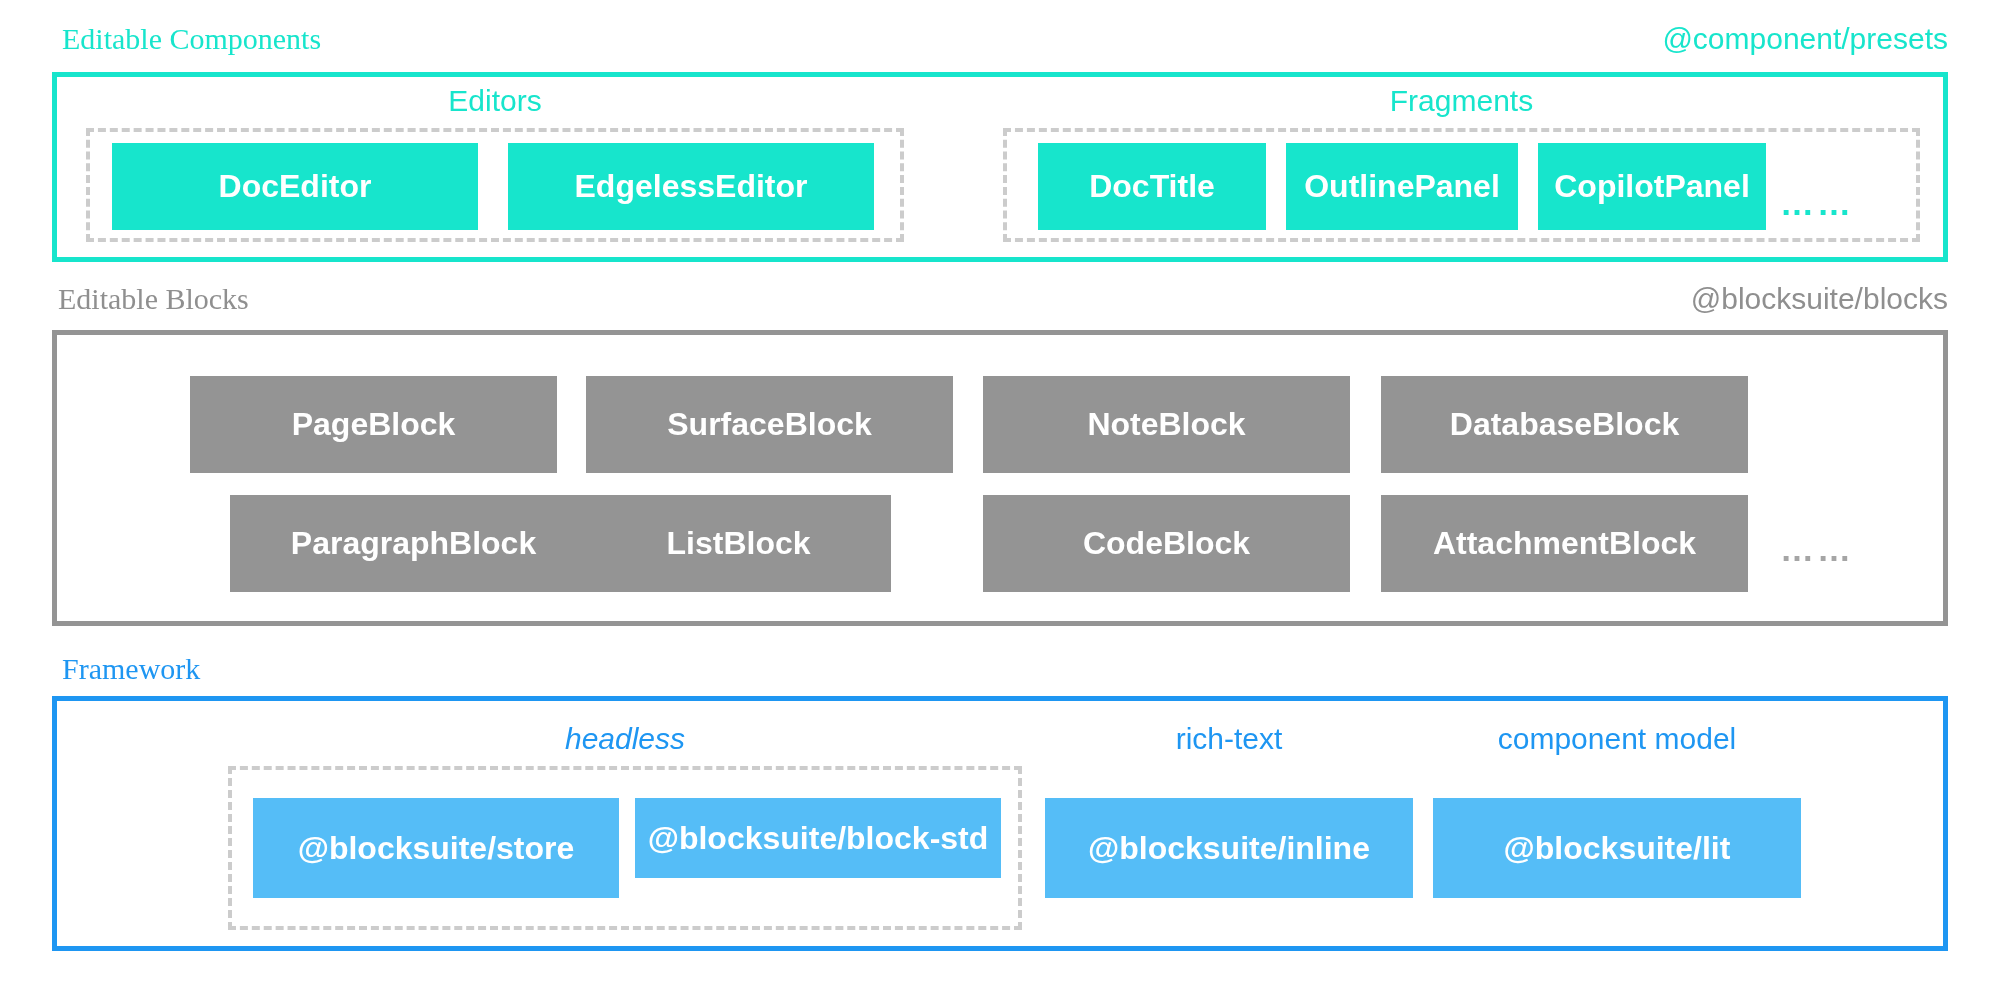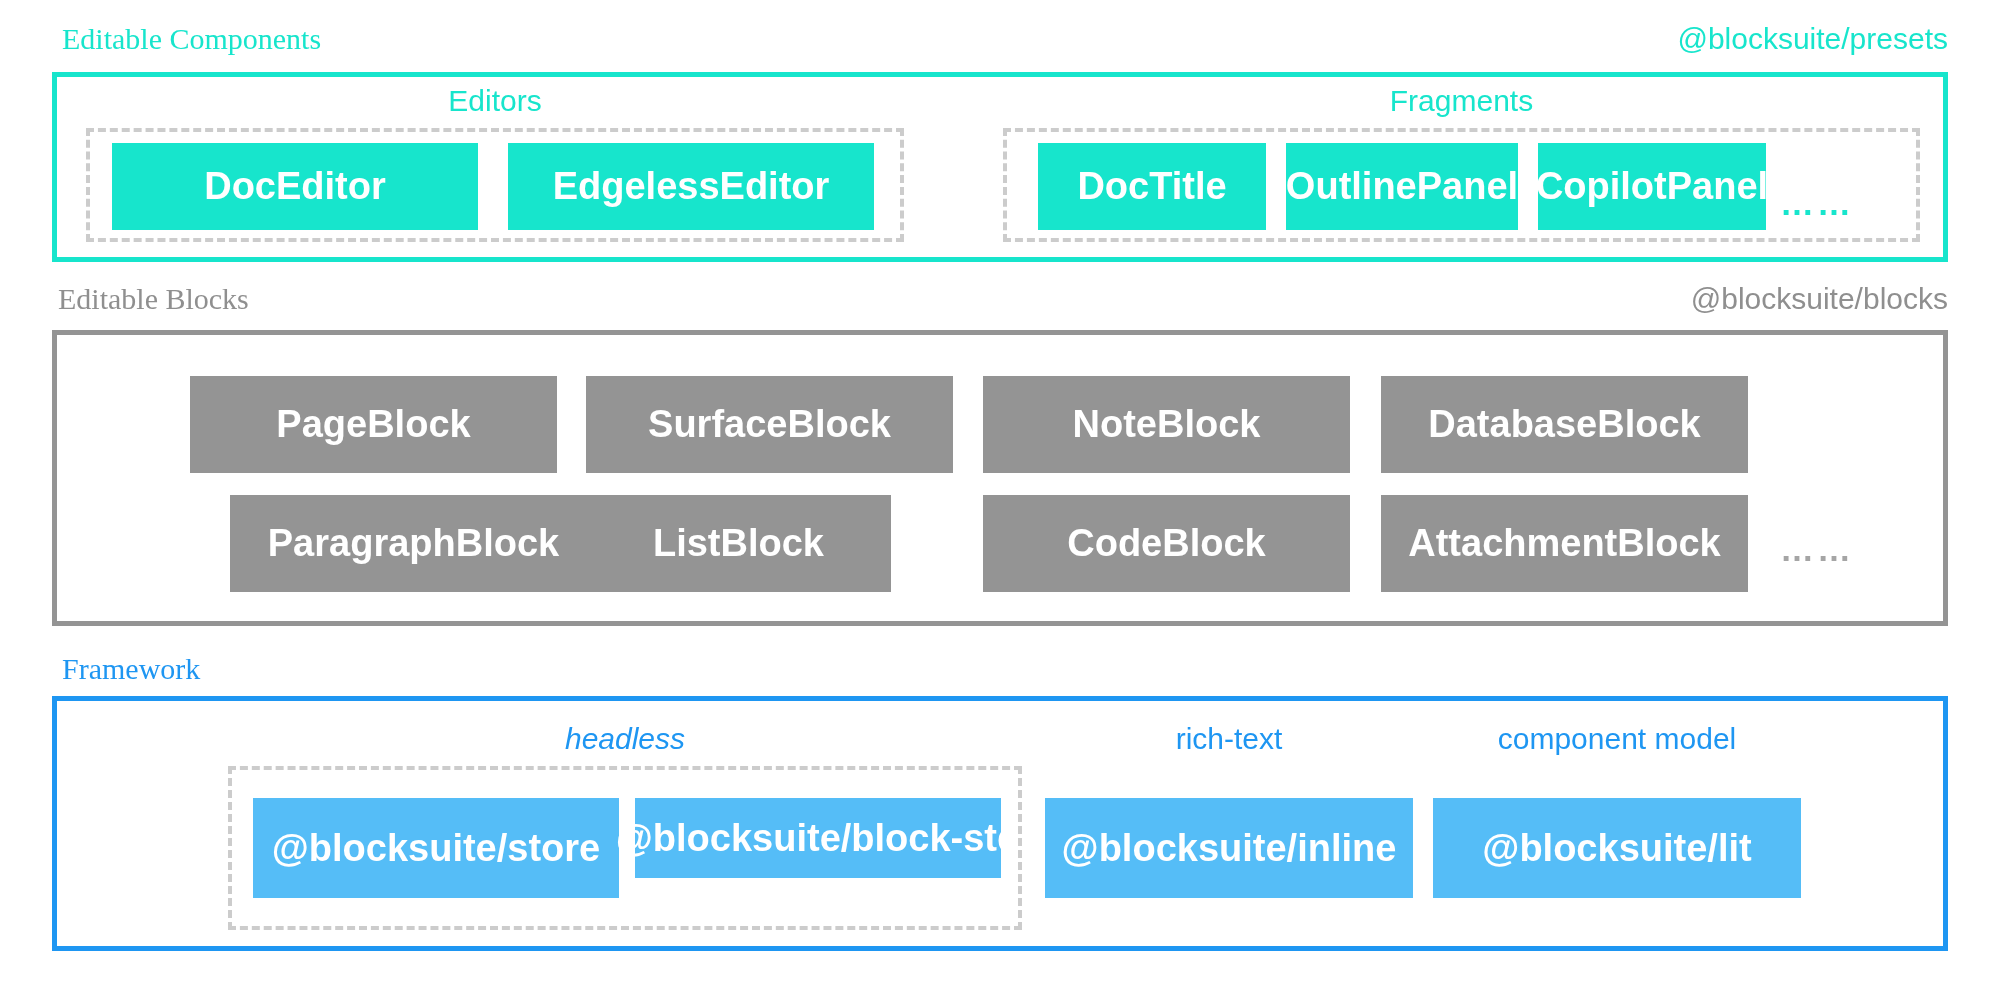"@blocksuite/presets" div.abs { text: @blocksuite/presets -> @component/presets }
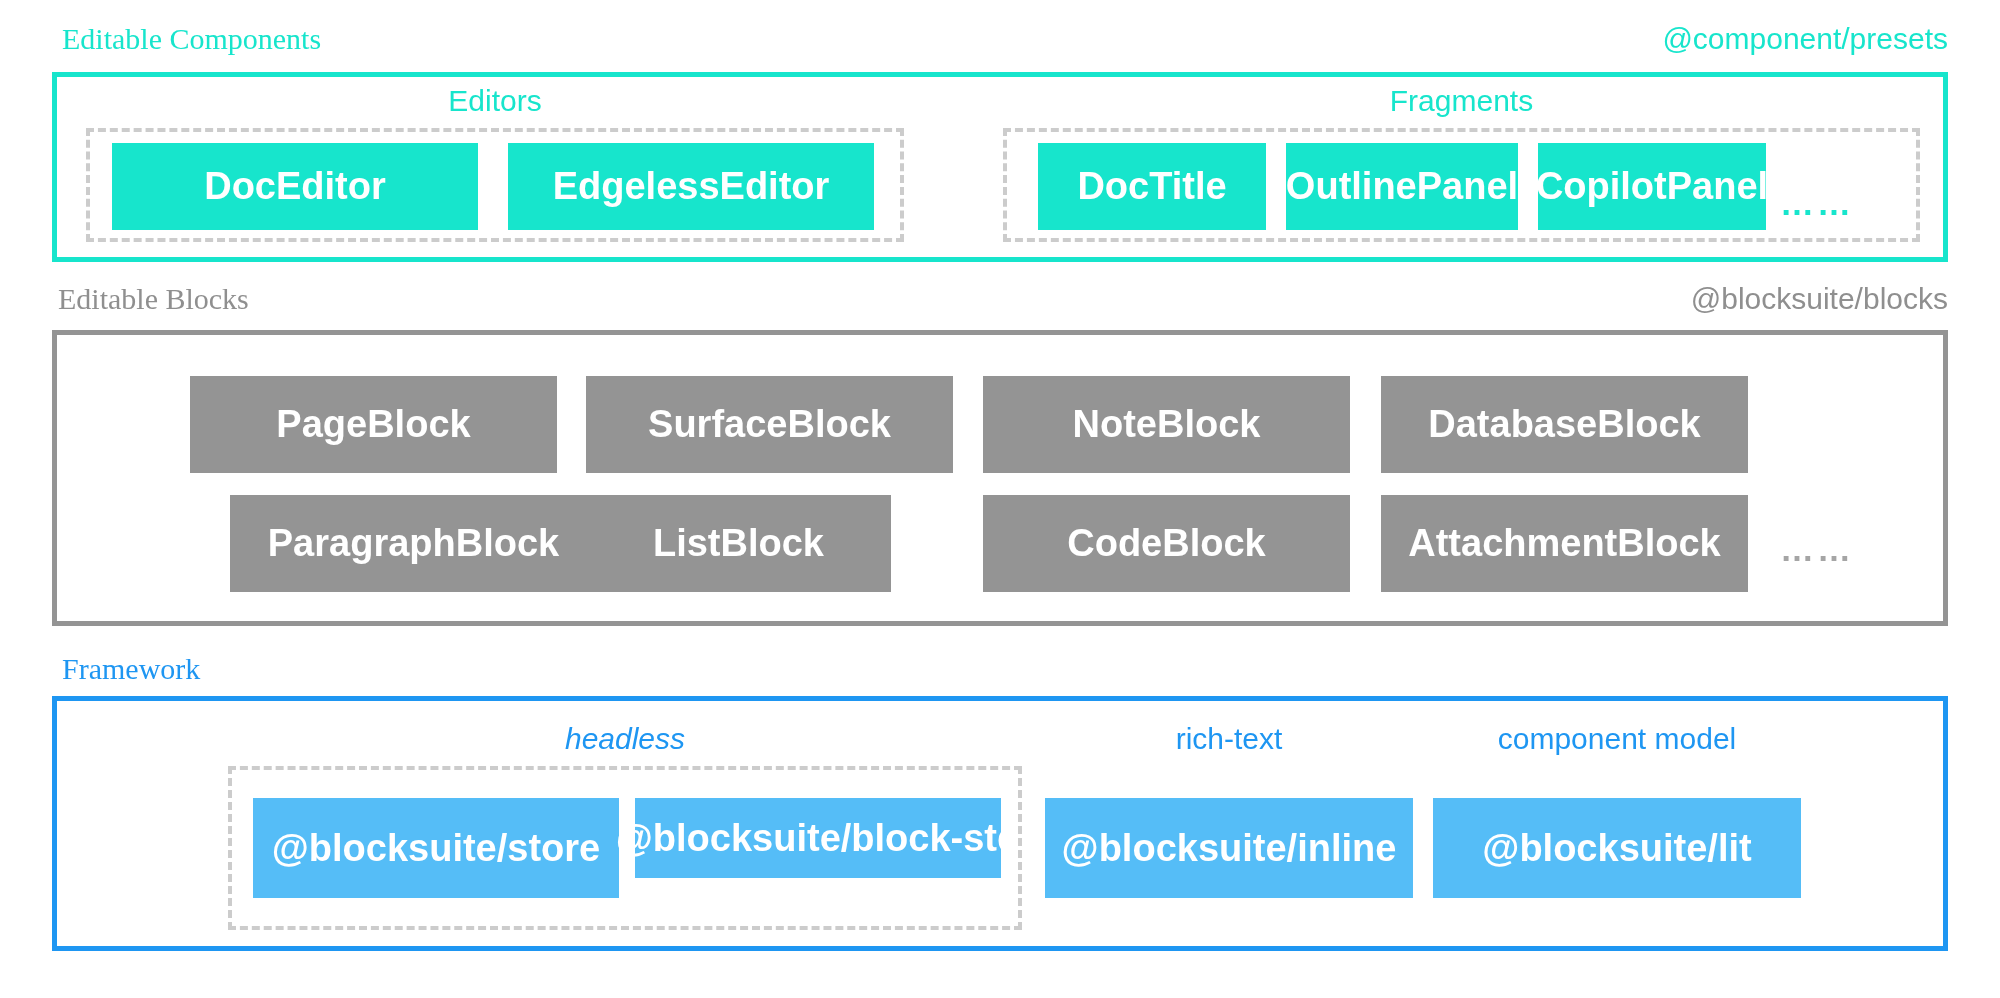"DocEditor" .chip { font-size: 38px -> 32px }
